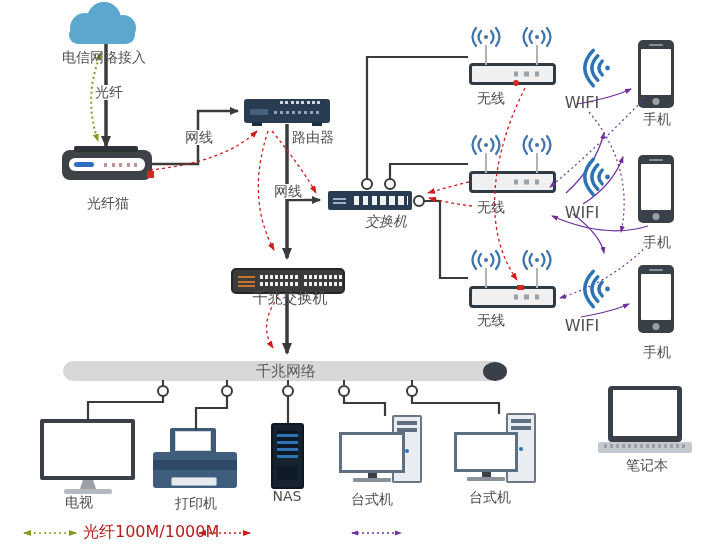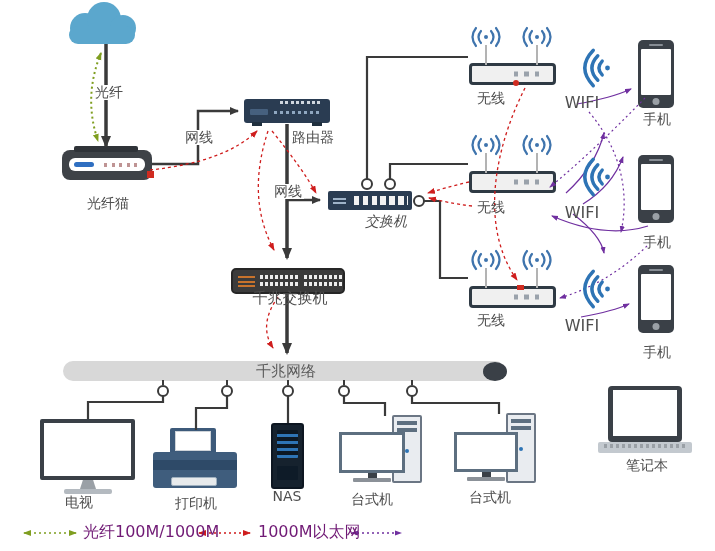"电信网络接入" div.lbl { html: none -> <div>电信网络接入</div> }
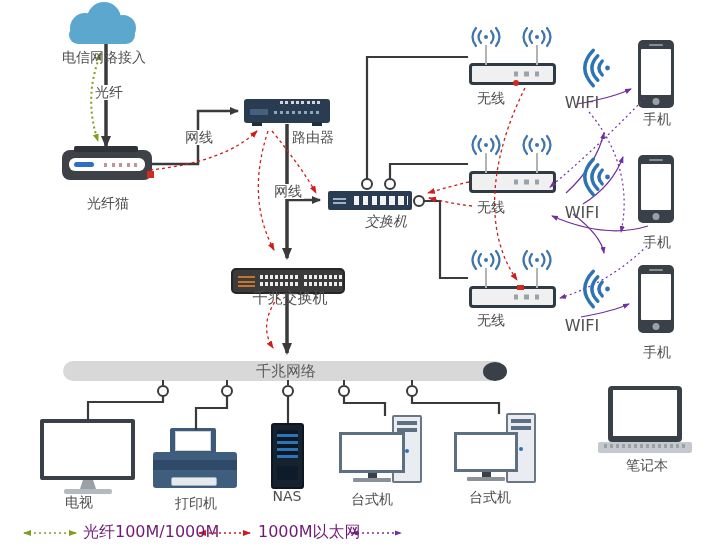"光纤100M/1000M" .lbl.legend { color: #701a75 -> #b91c1c }
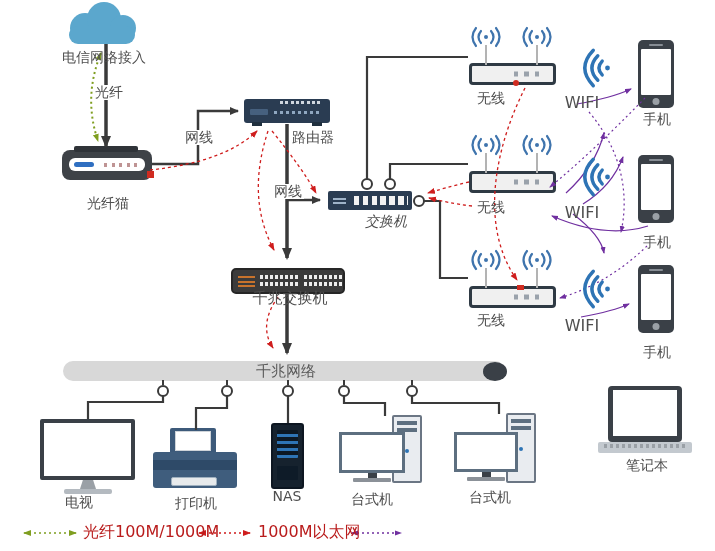"1000M以太网" div.lbl { html: <div>1000M以太网</div> -> none }
